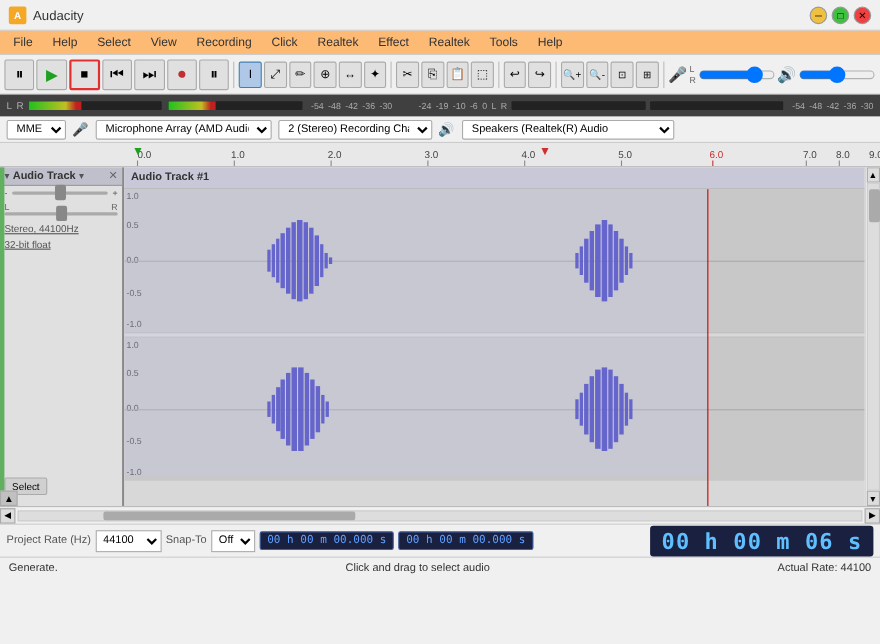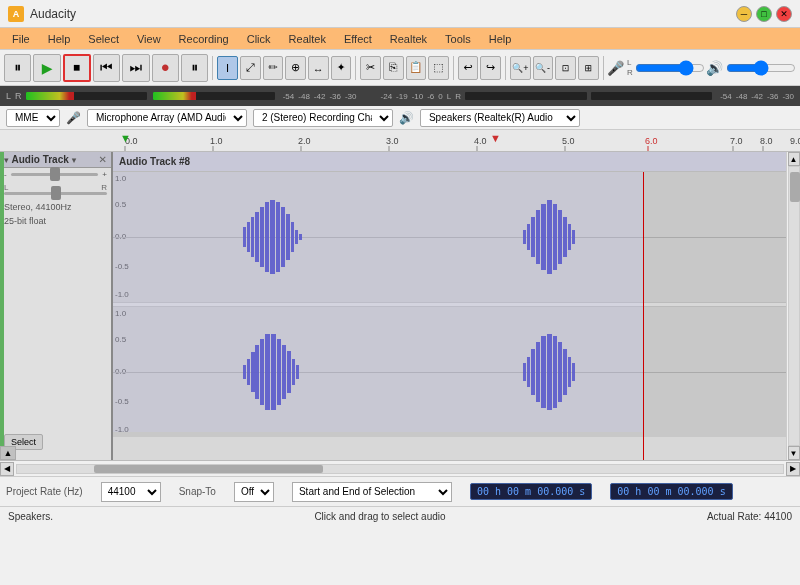"Speakers (Realtek(R) Audio" select.device-select { width: 160px -> 193px }
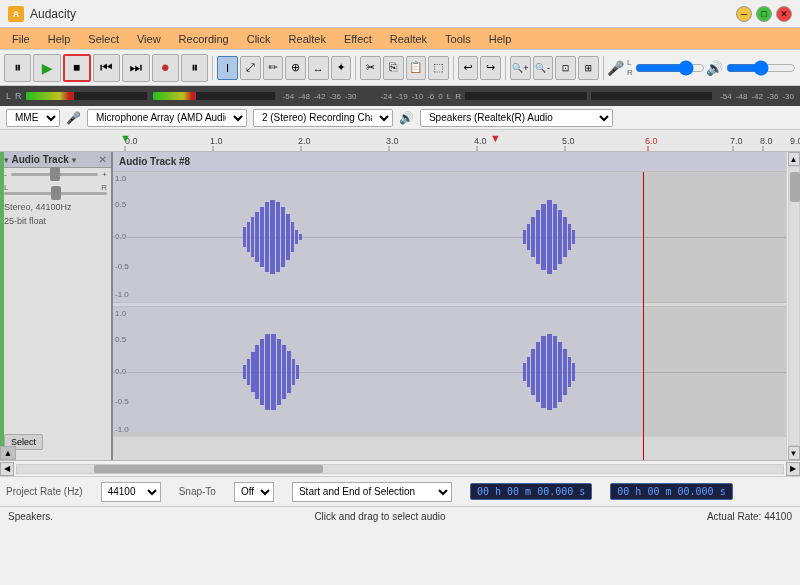"Audio Track #8" span { text: 8 -> 1 }
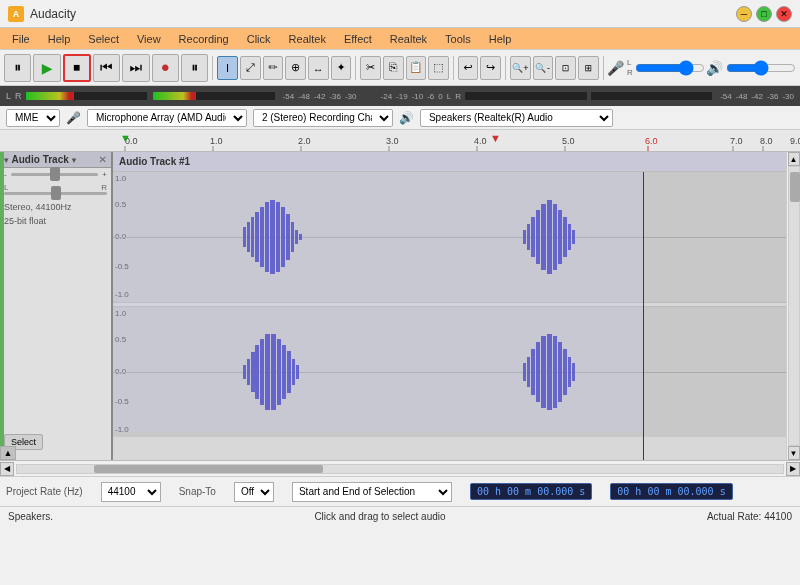"Stereo, 44100Hz" div { text-decoration: none -> underline }
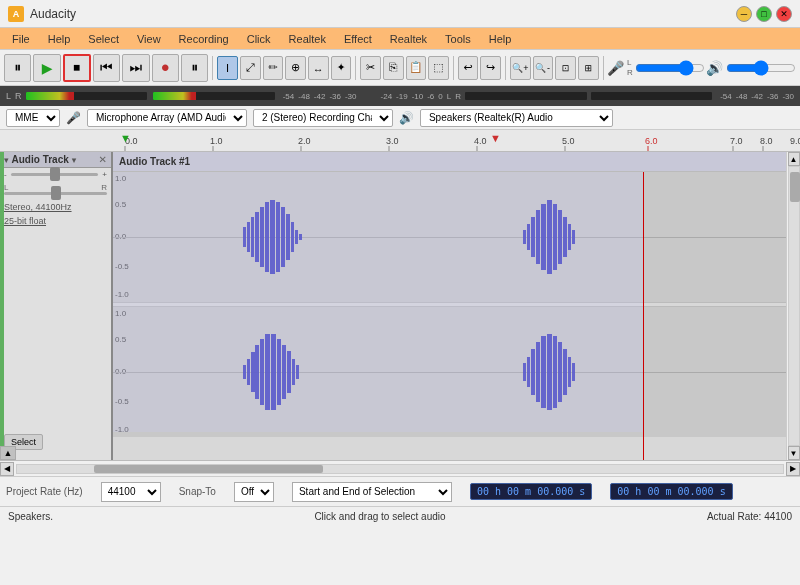"25-bit float" div { text: 25-bit -> 32-bit }
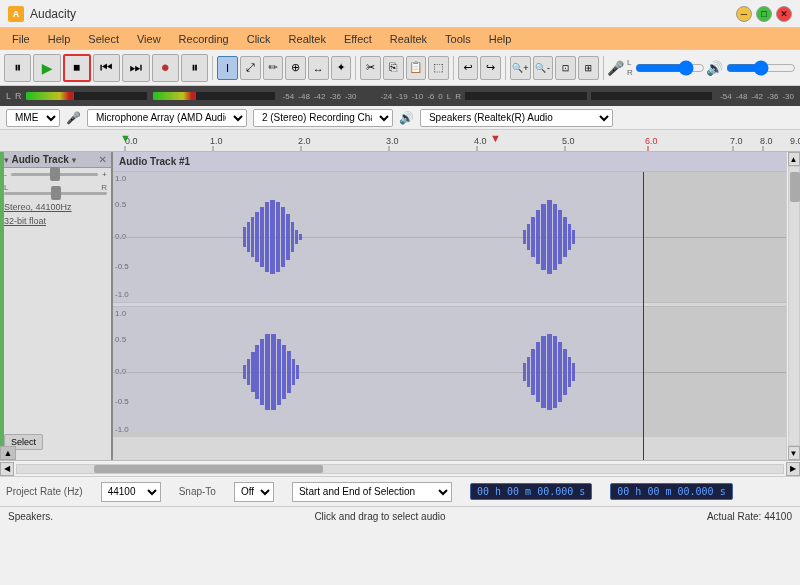"Project Rate (Hz)" div { gap: 18px -> 4px }
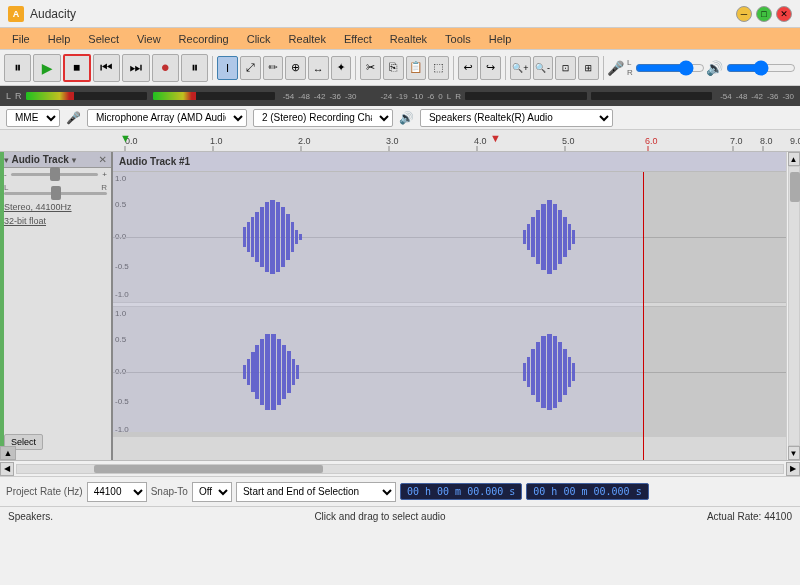"Start and End of Selection" select { html: <select> <option>Start and End of Selection</option> </select> -> none }
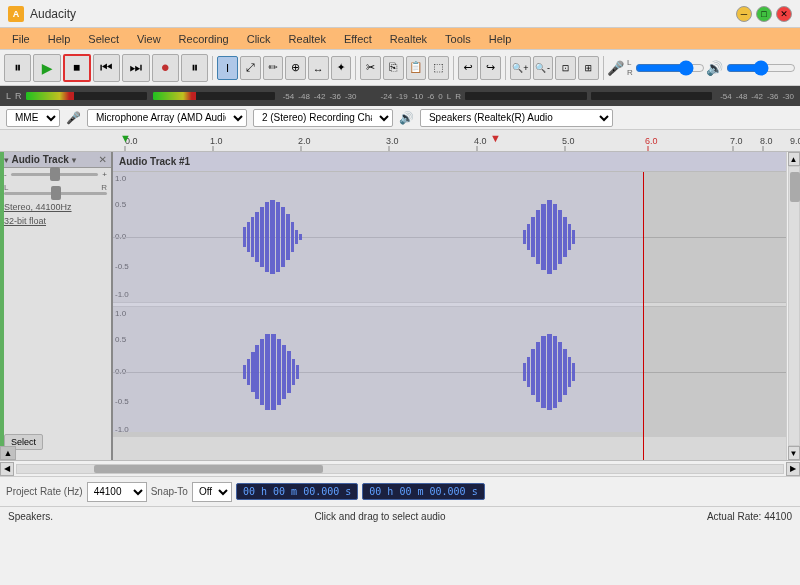"00 h 00 m 06" div { html: none -> <div>00 h 00 m 06 s</div> }
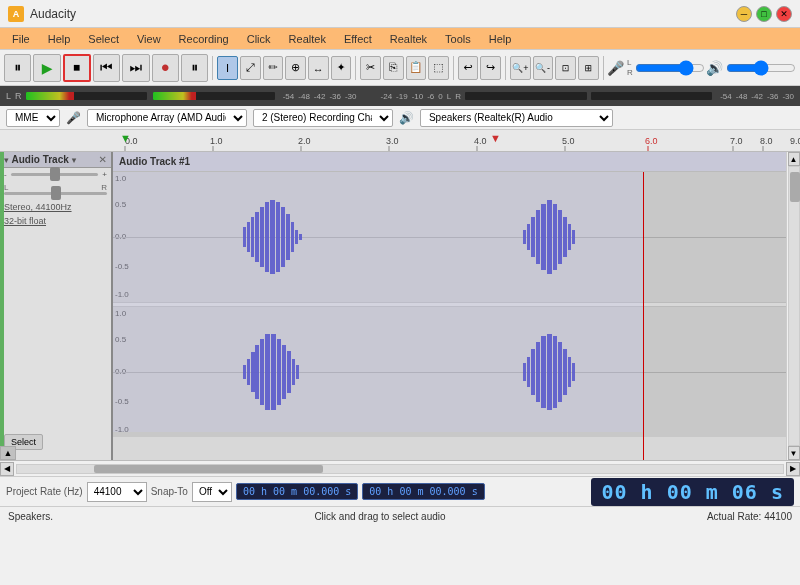"Speakers." span { text: Speakers -> Generate }
